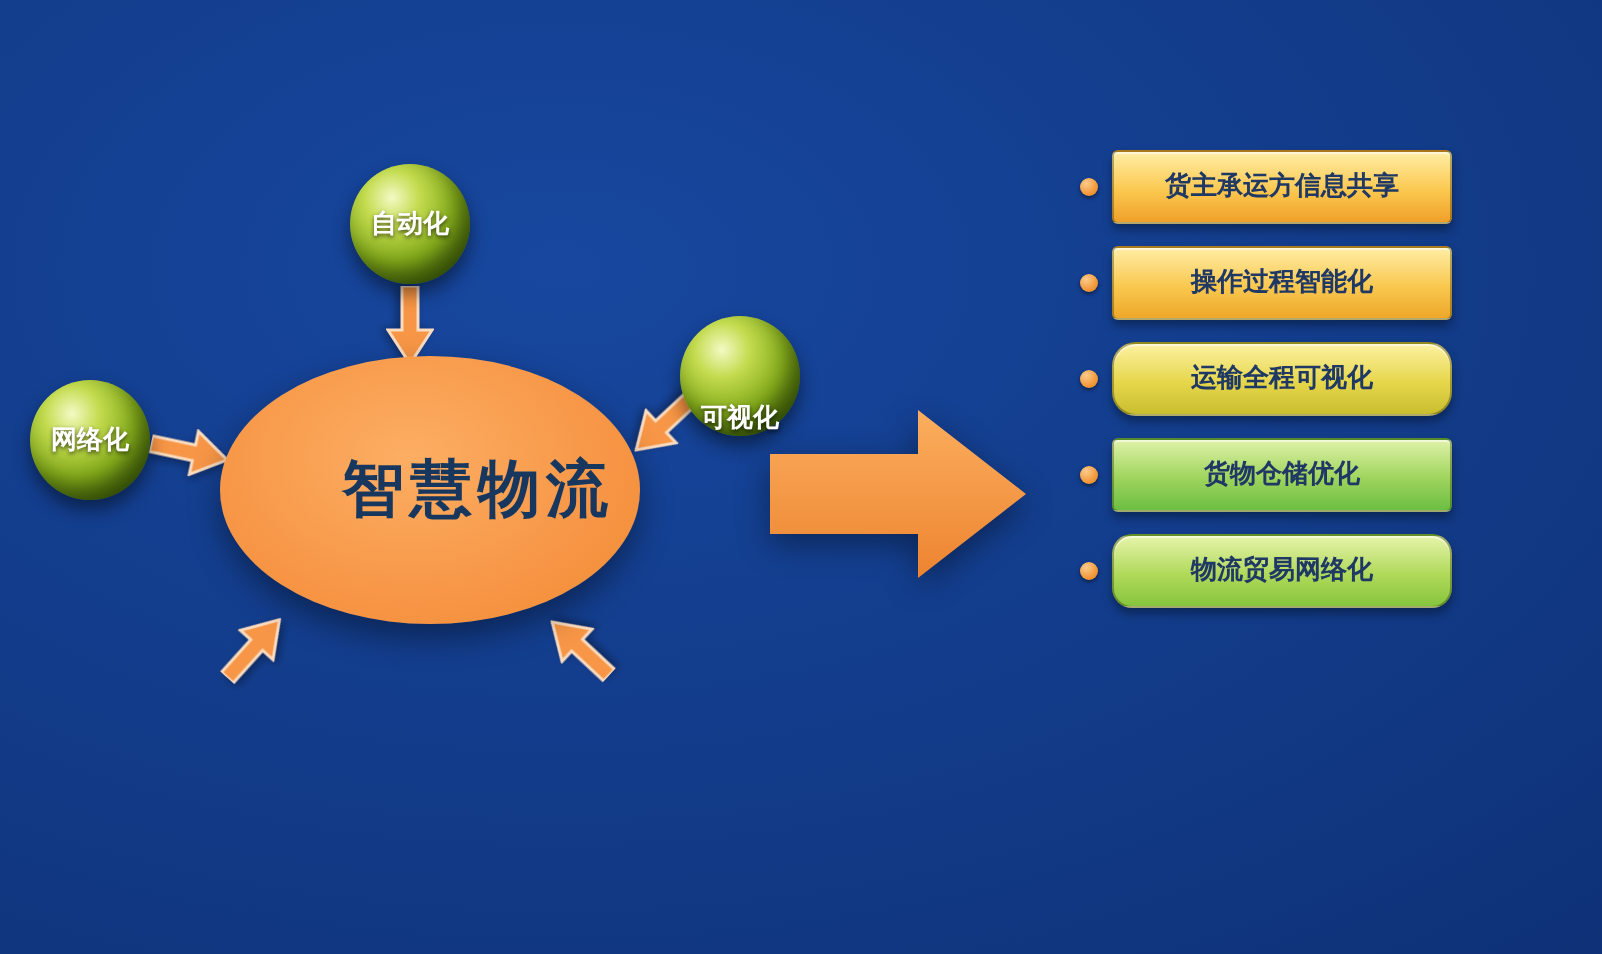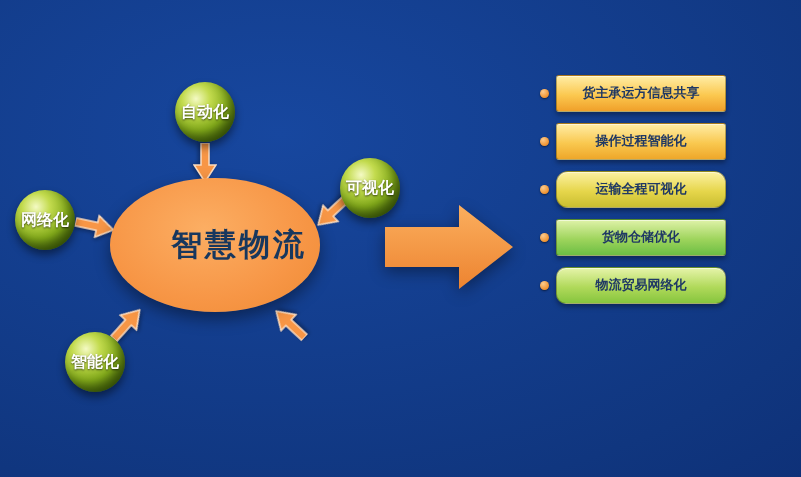"自动化" .sphere .sphere-label { font-size: 16px -> 13px }
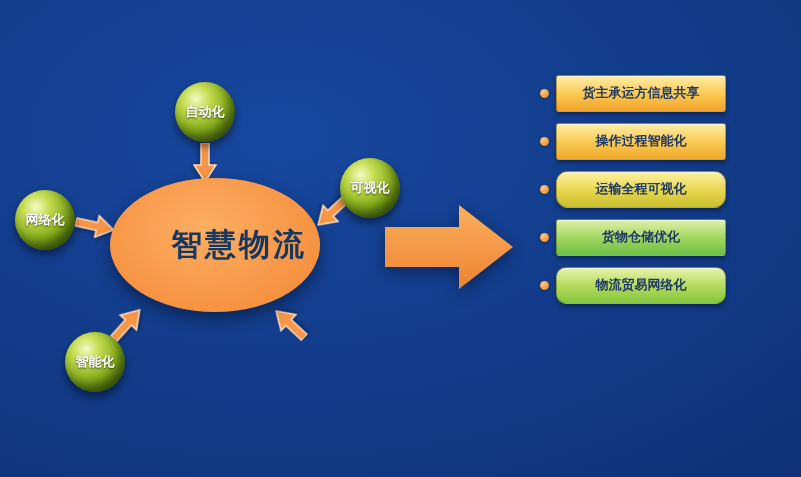"可视化" .sphere-visualization { align-items: none -> flex-end }
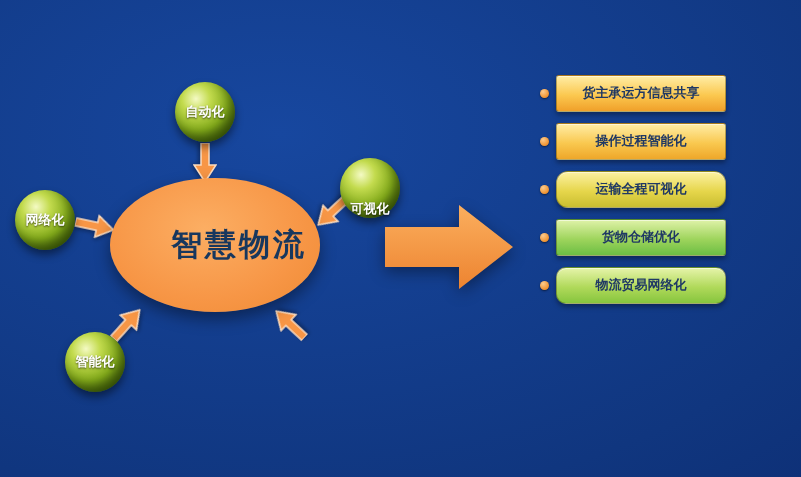"智能化" div.sphere { html: <div> <span>智能化</span> </div> -> none }
